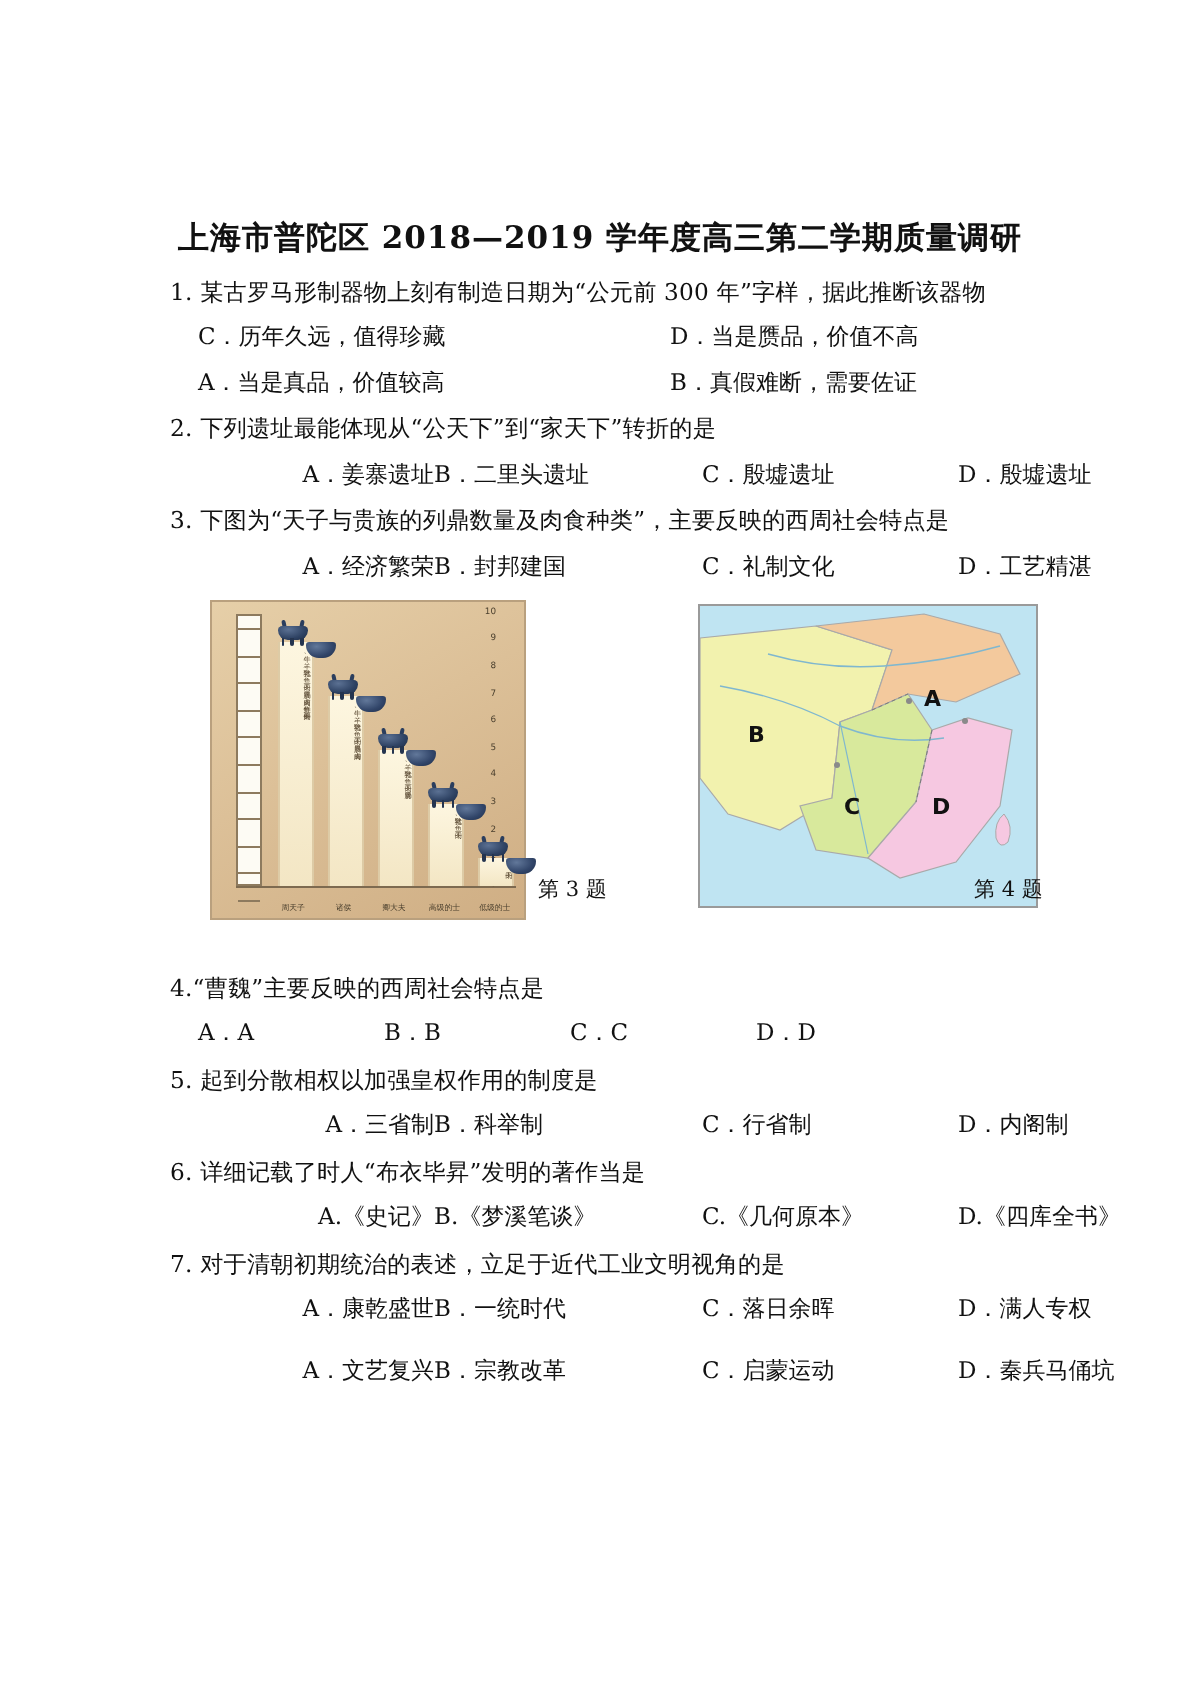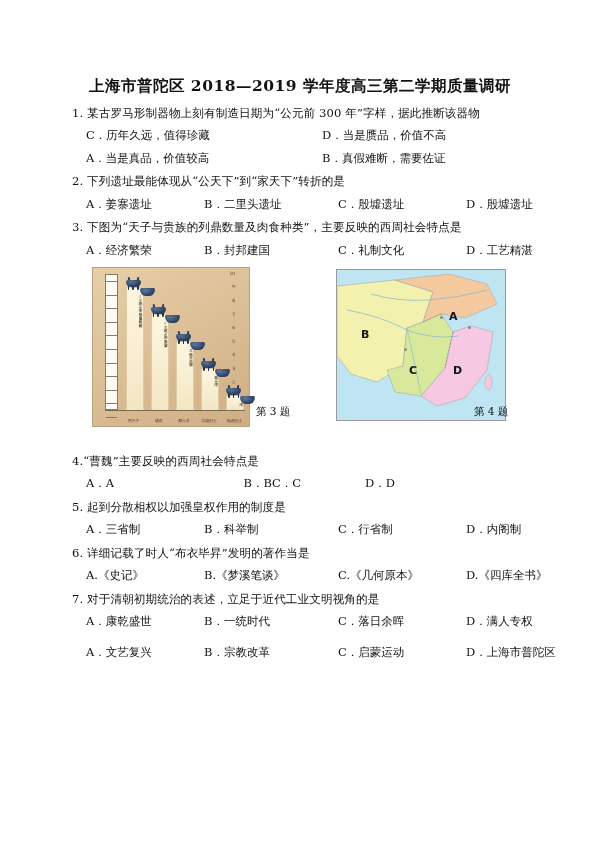"上海市普陀区 2018—2019 学年度高三第二学期质量调研" .page { margin-top: none -> 20px; padding: 4px -> 17px }
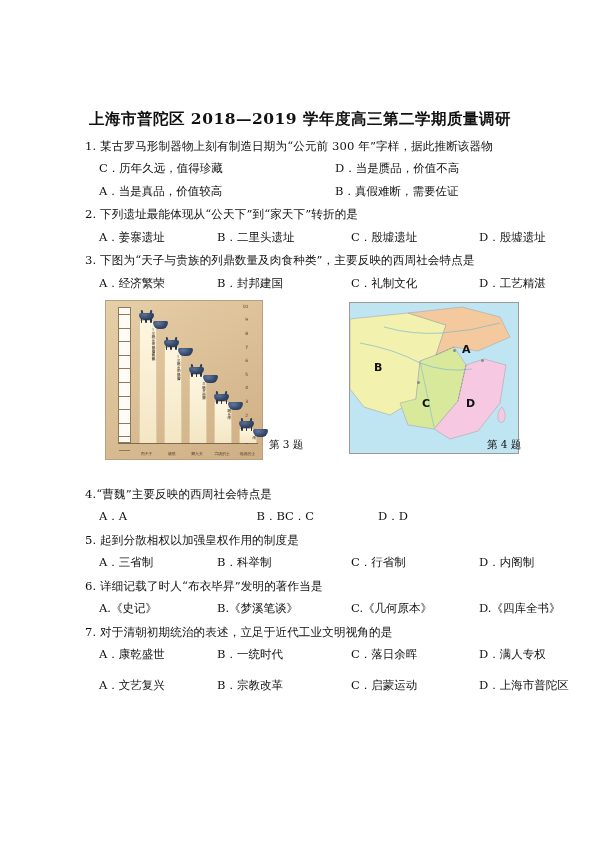"A．姜寨遗址" .opts.w4 .opt:nth-child(1) { text-align: none -> right }
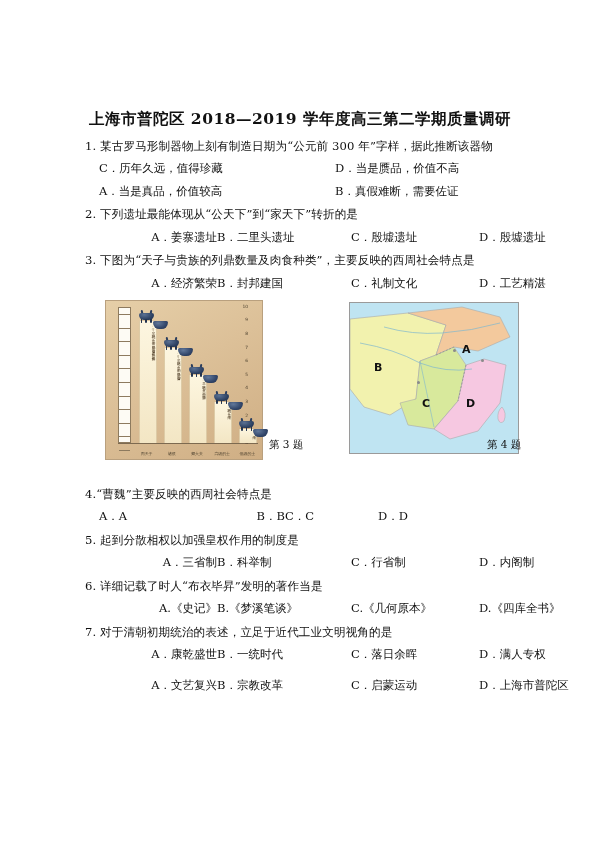"B．B" .opts.abcd .opt:nth-child(2) { text-align: right -> none }
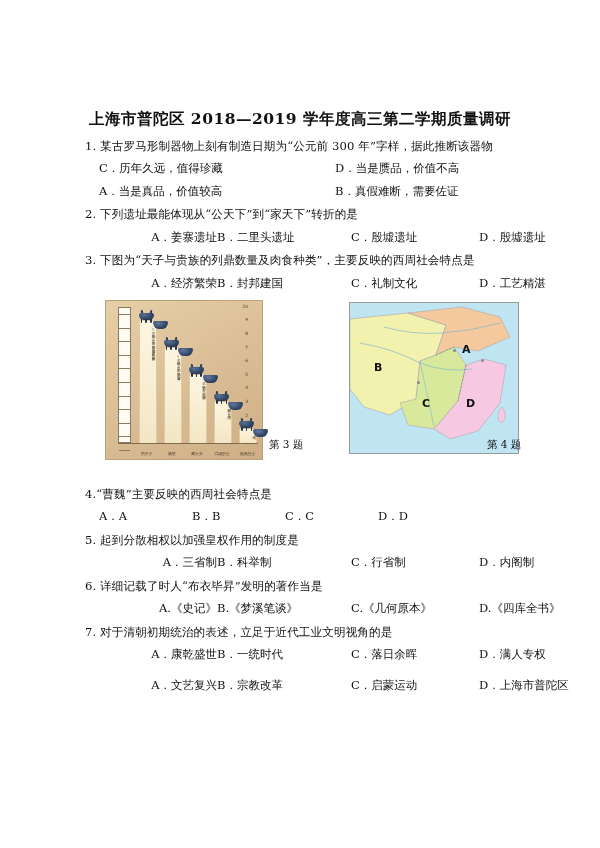"D．上海市普陀区" span.opt { text: 上海市普陀区 -> 秦兵马俑坑 }
